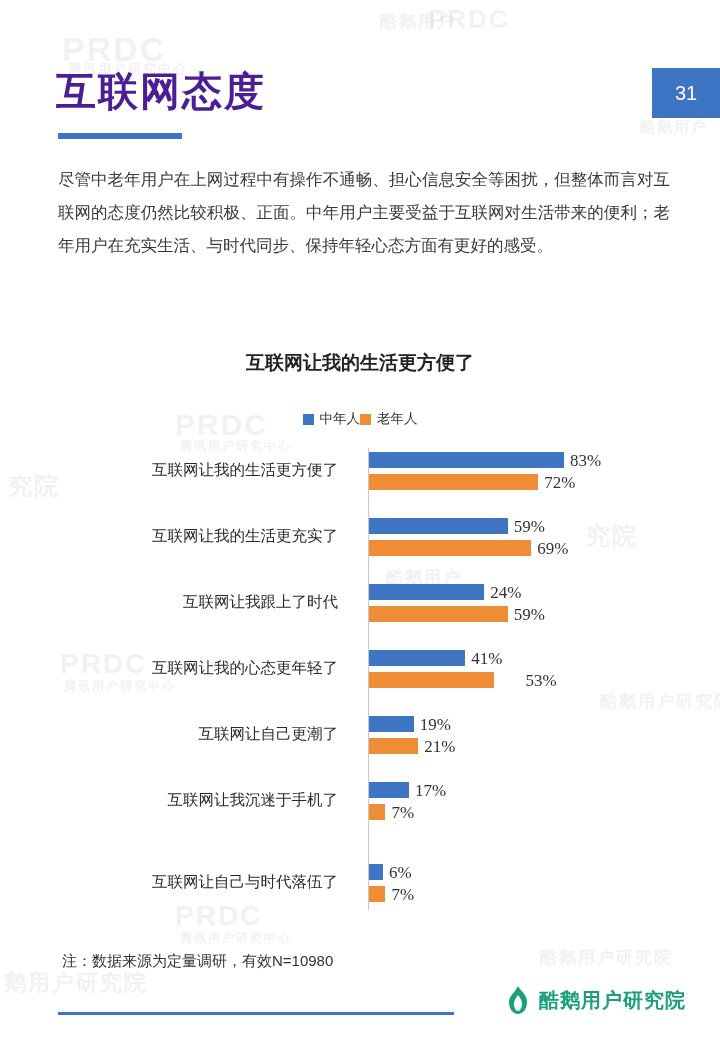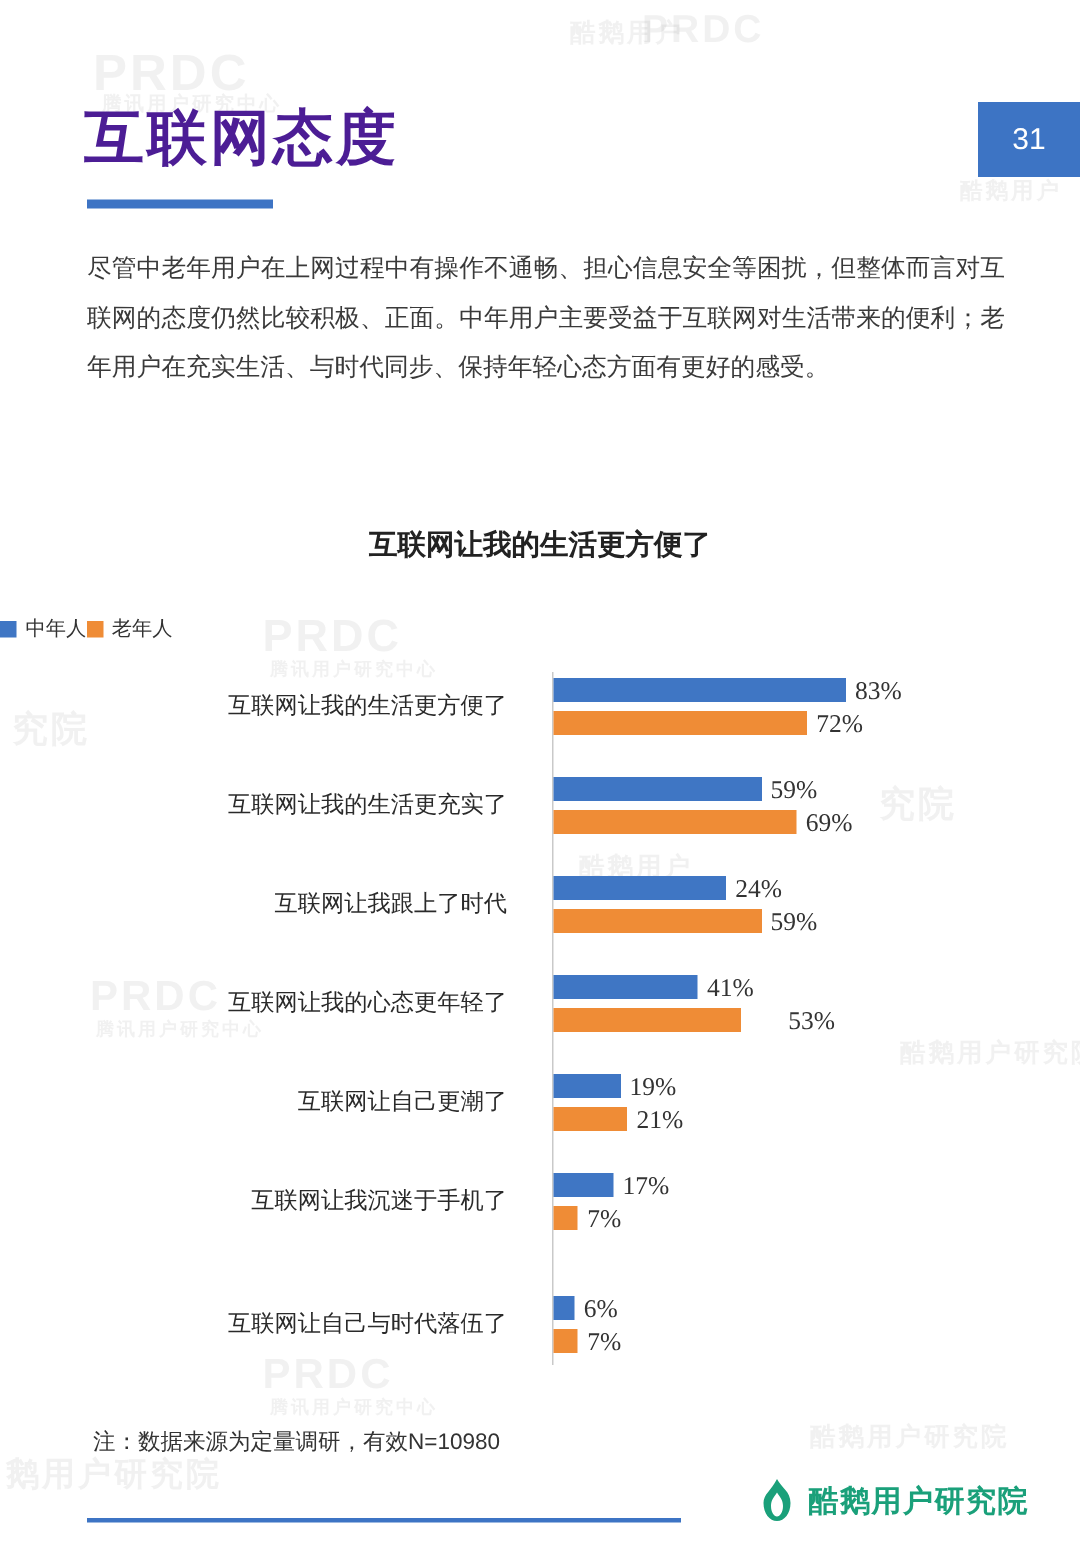"中年人" .legend { justify-content: none -> center }
